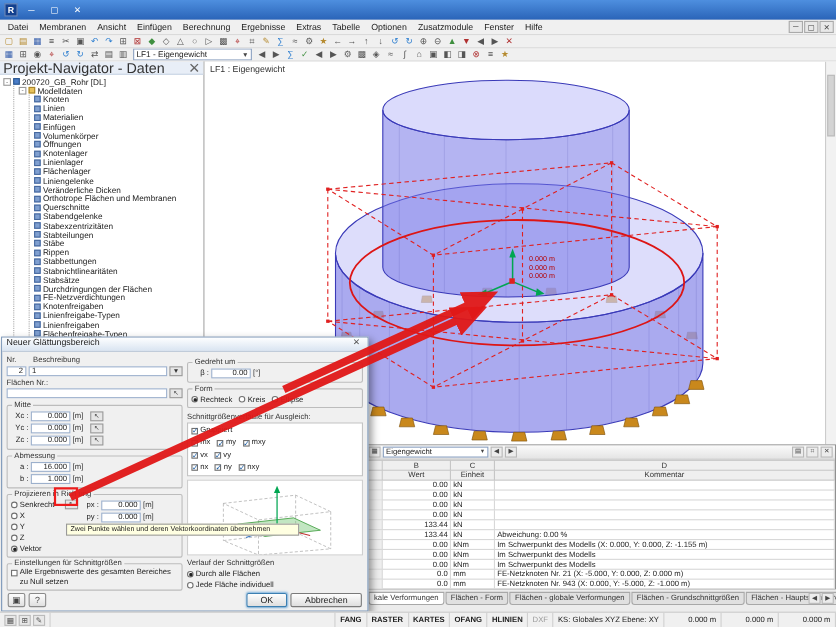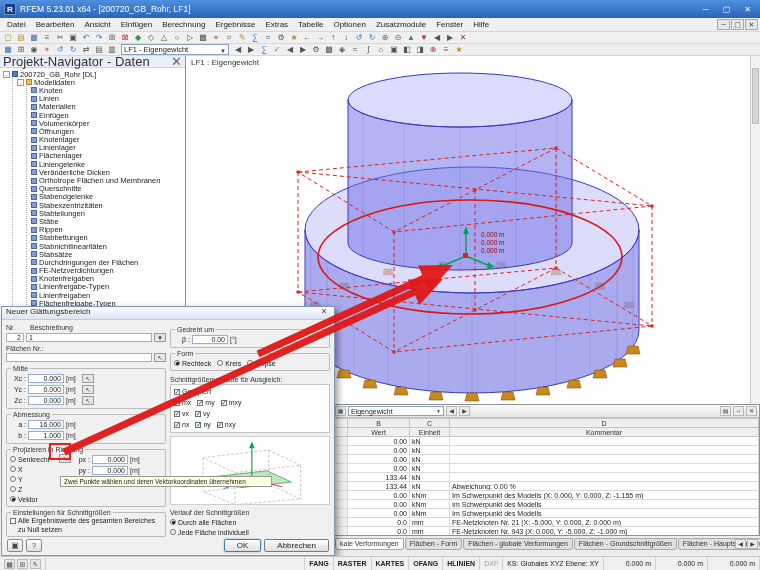"RFEM 5.23.01 x64 - [200720_GB_Rohr," span.ttext { html: <span>RFEM 5.23.01 x64 - [200720_GB_Rohr, LF1]</span> -> none }
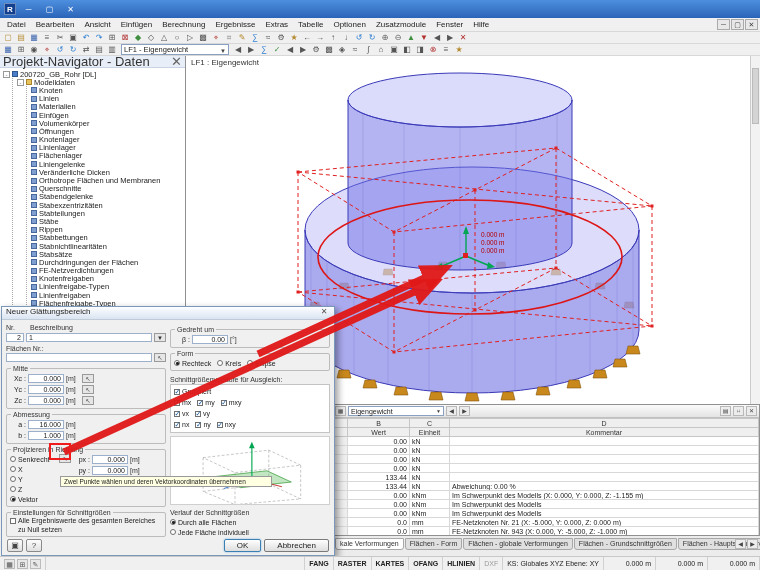"Bearbeiten" span.menu-item { text: Bearbeiten -> Membranen }
